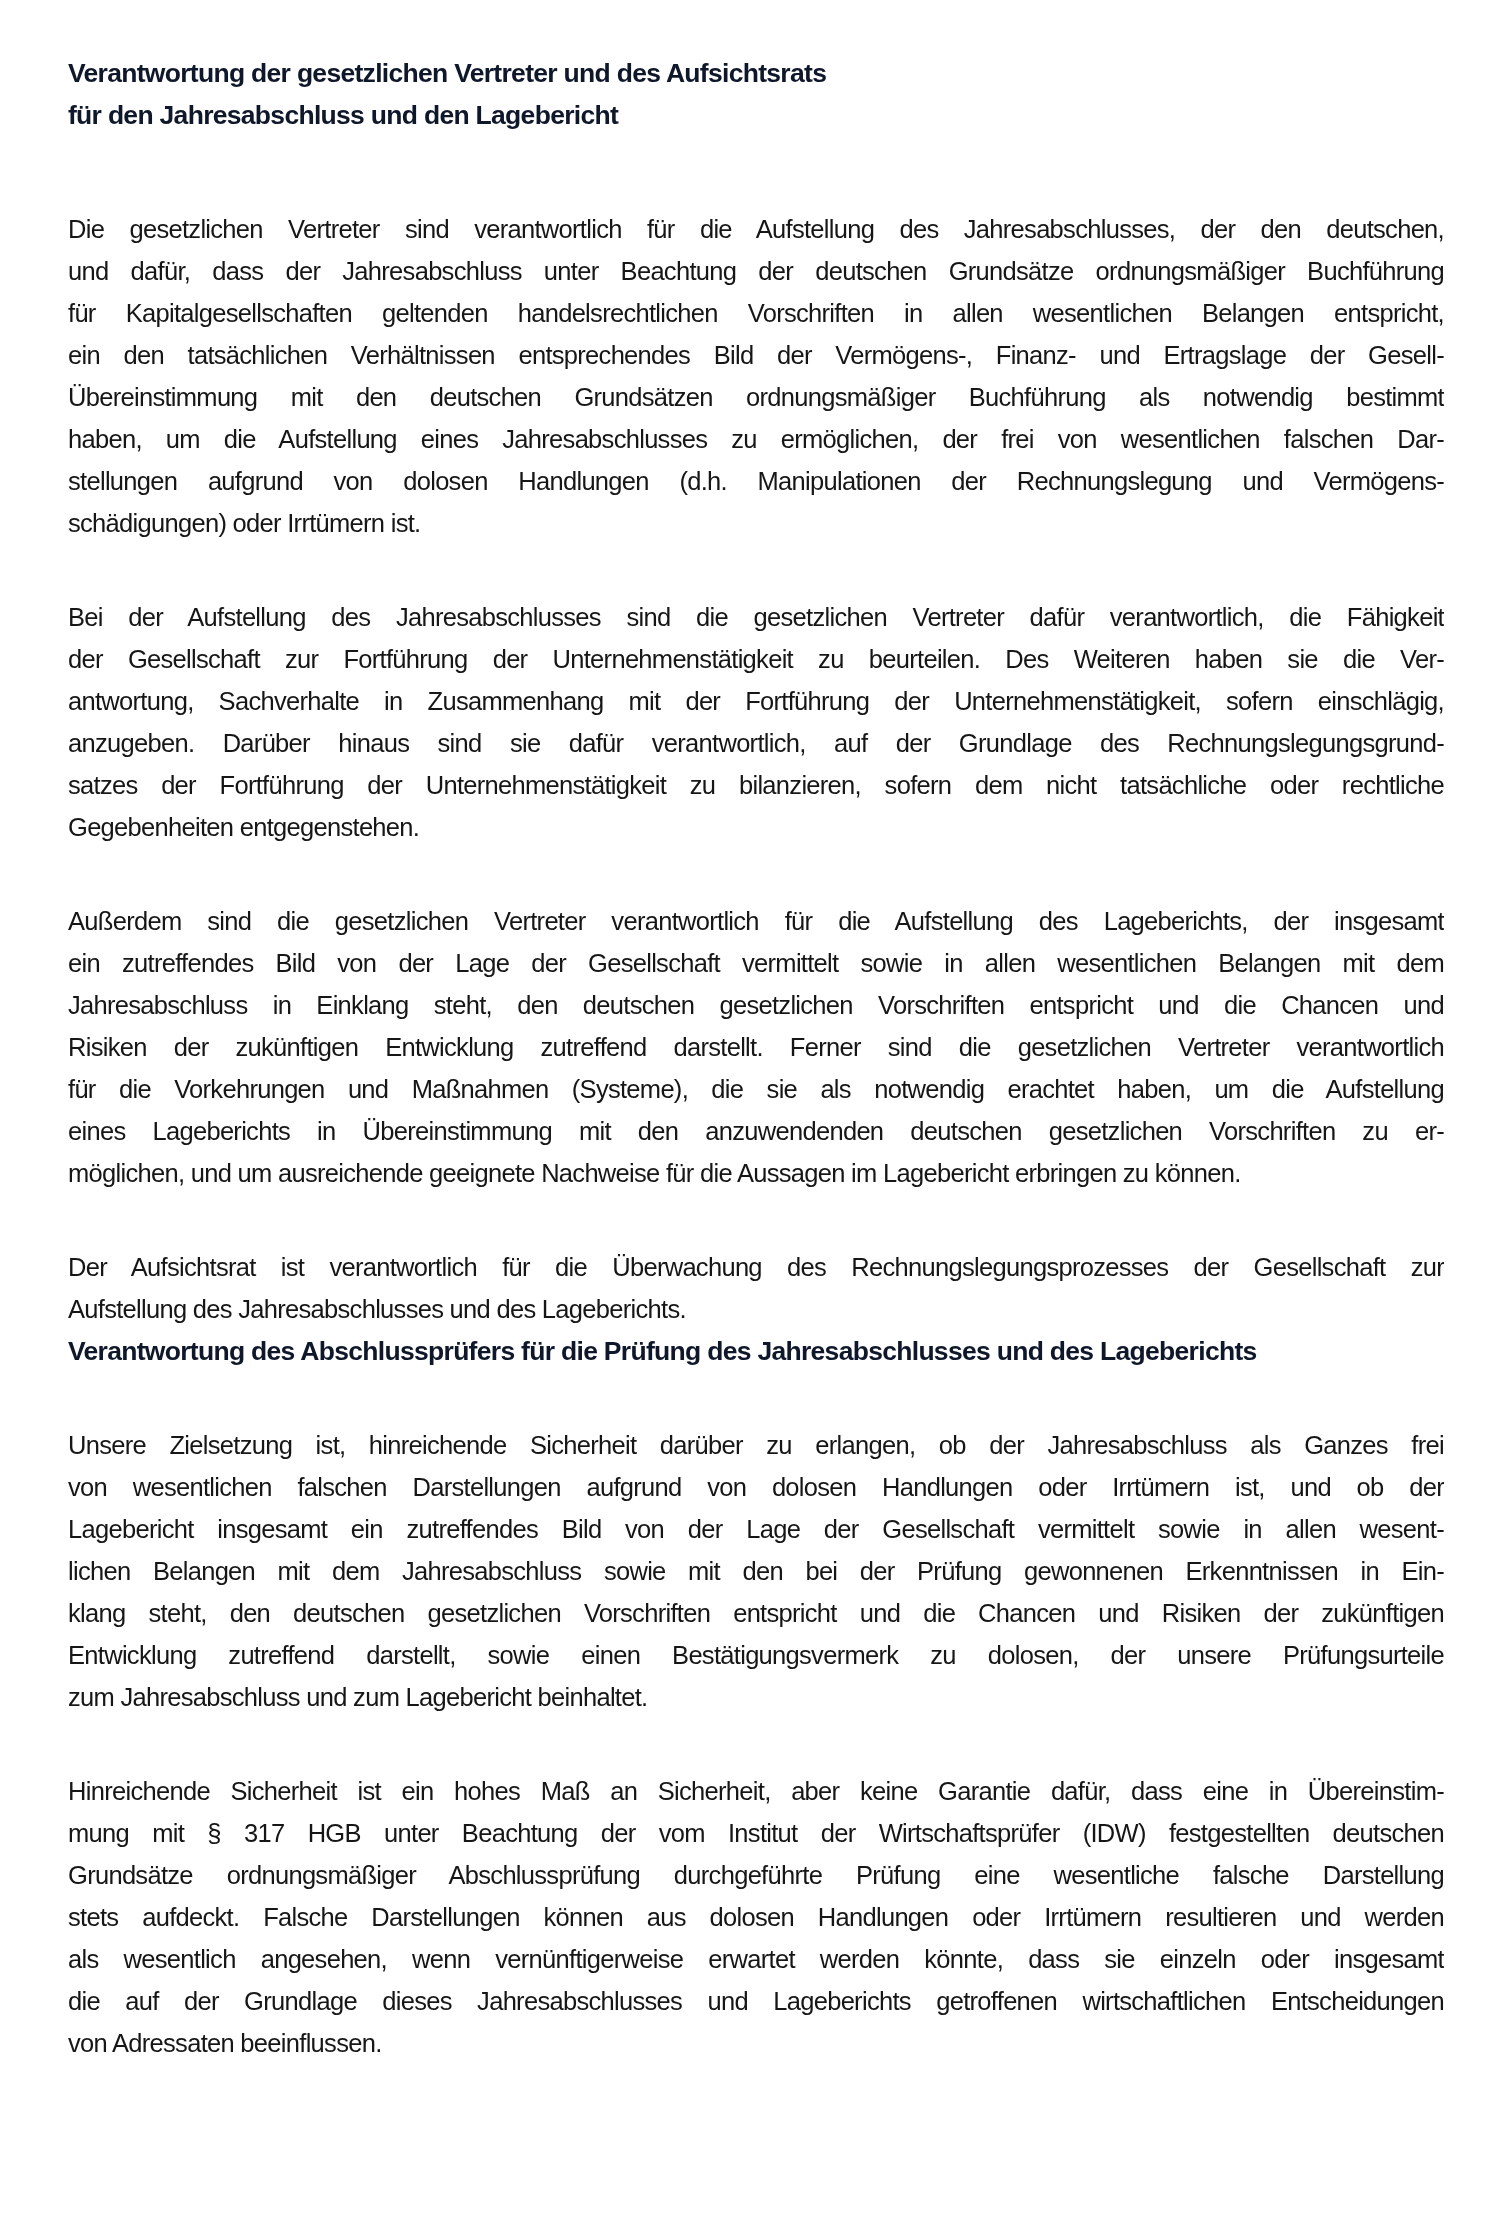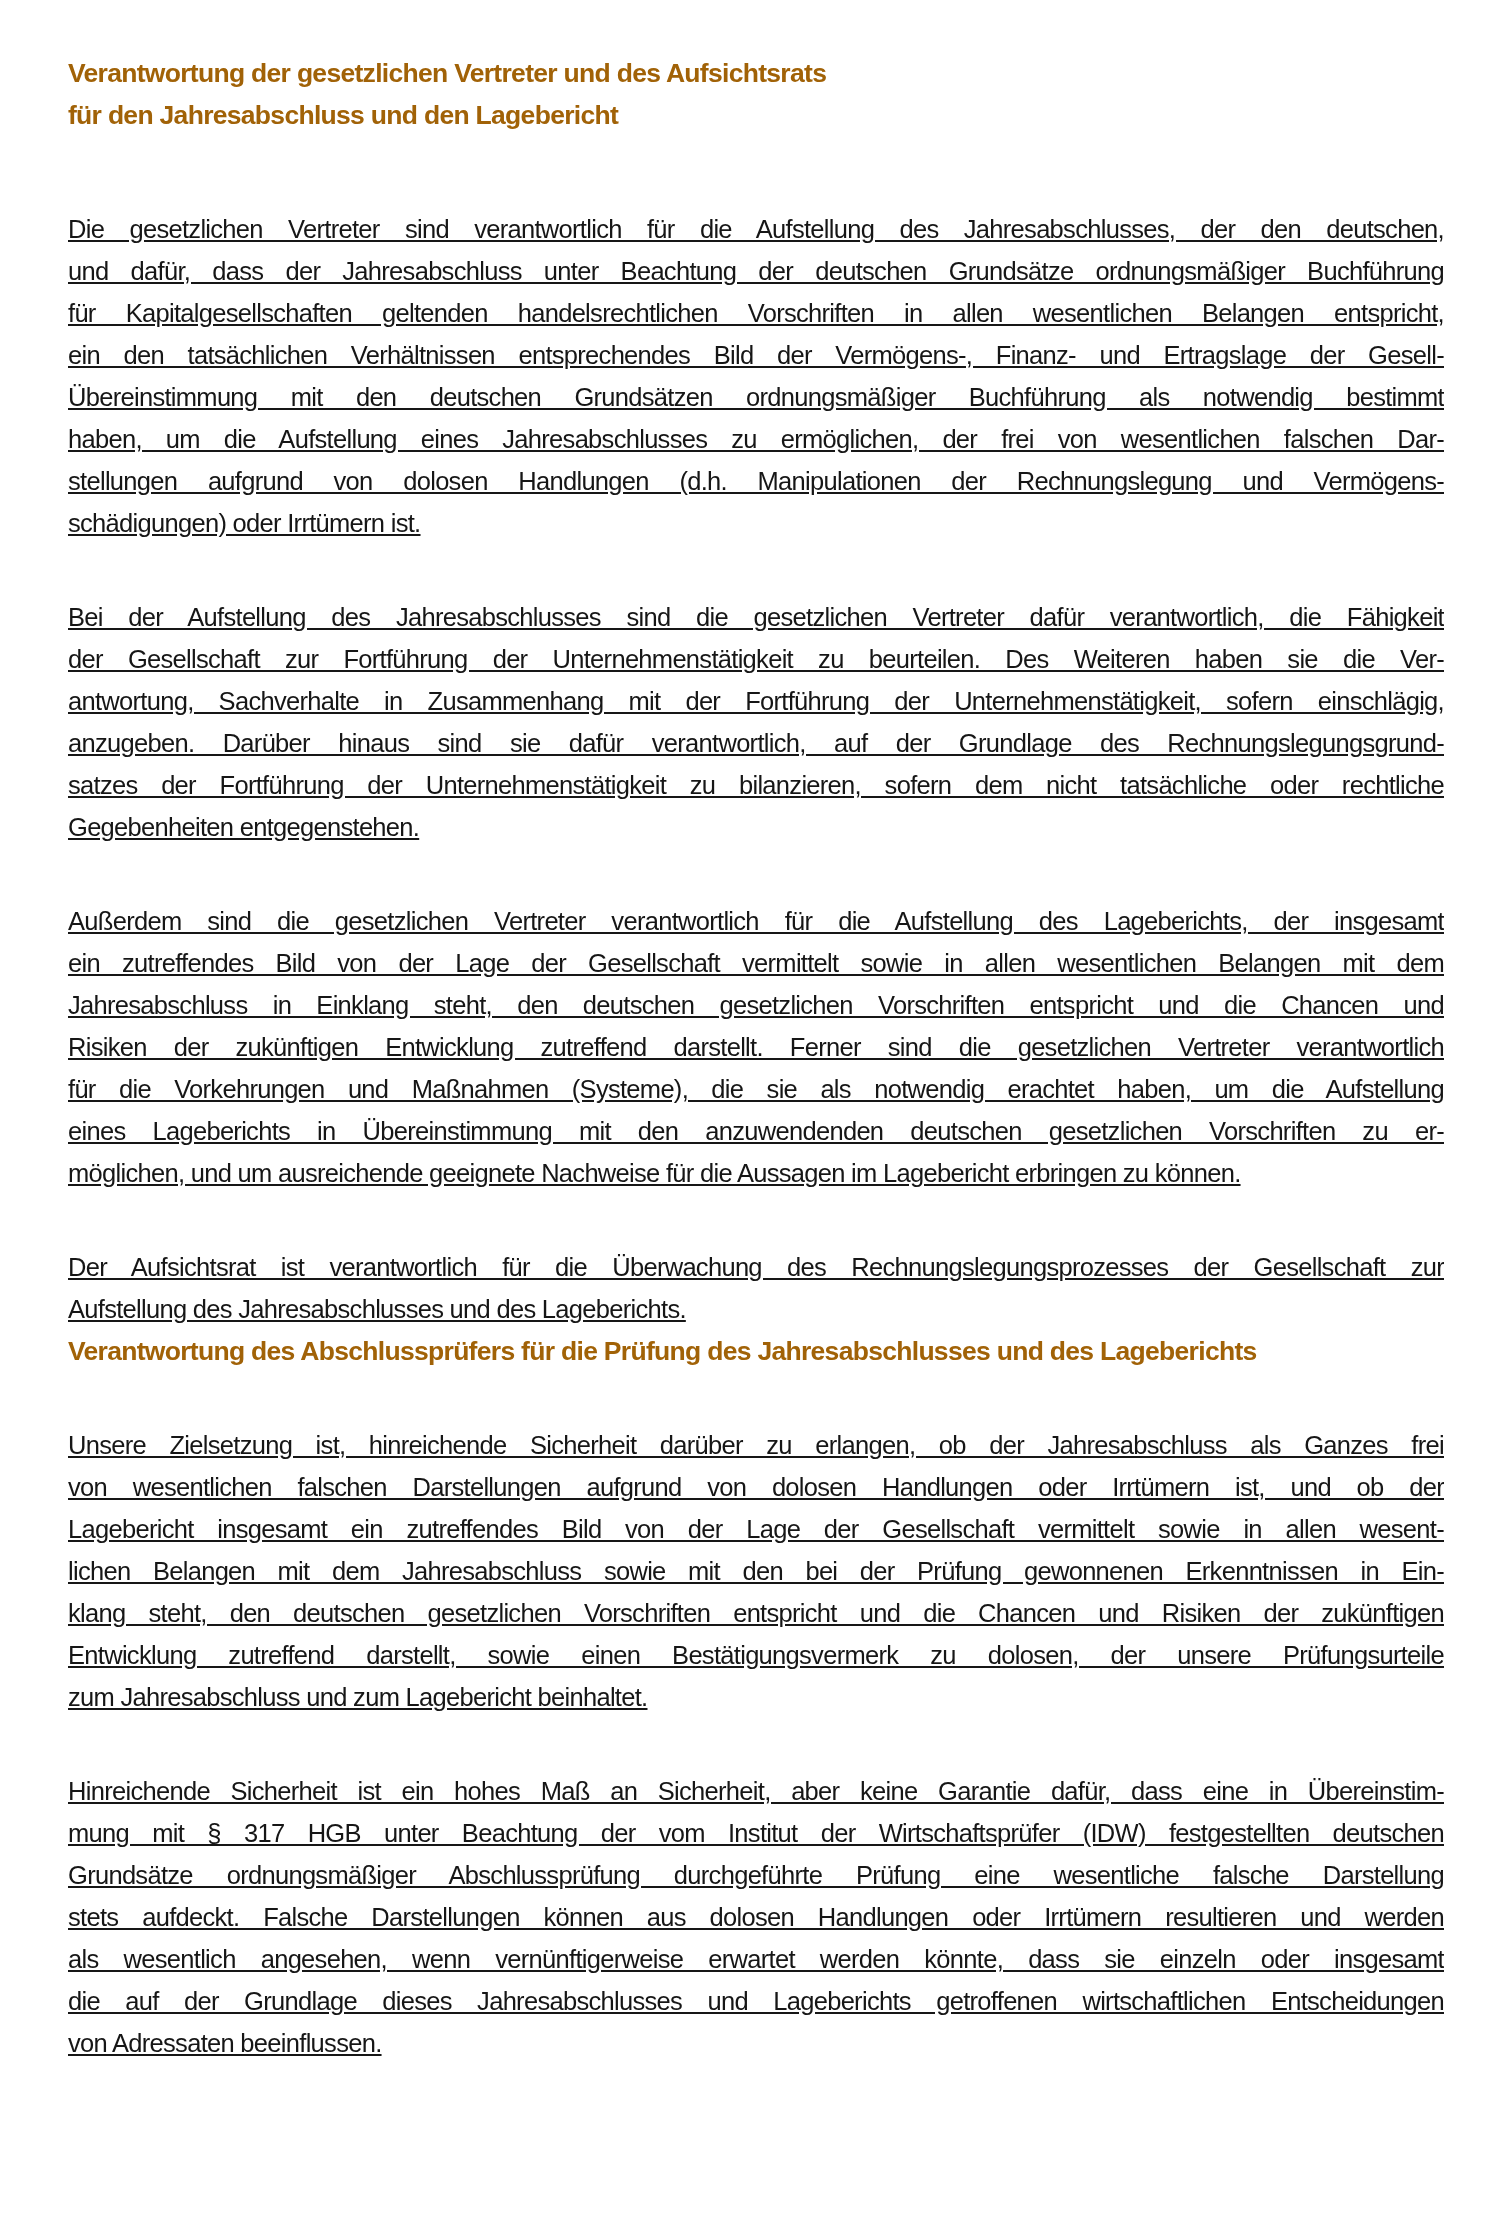"Verantwortung der gesetzlichen Vertreter" .heading .line { color: #a16207 -> #0f172a }
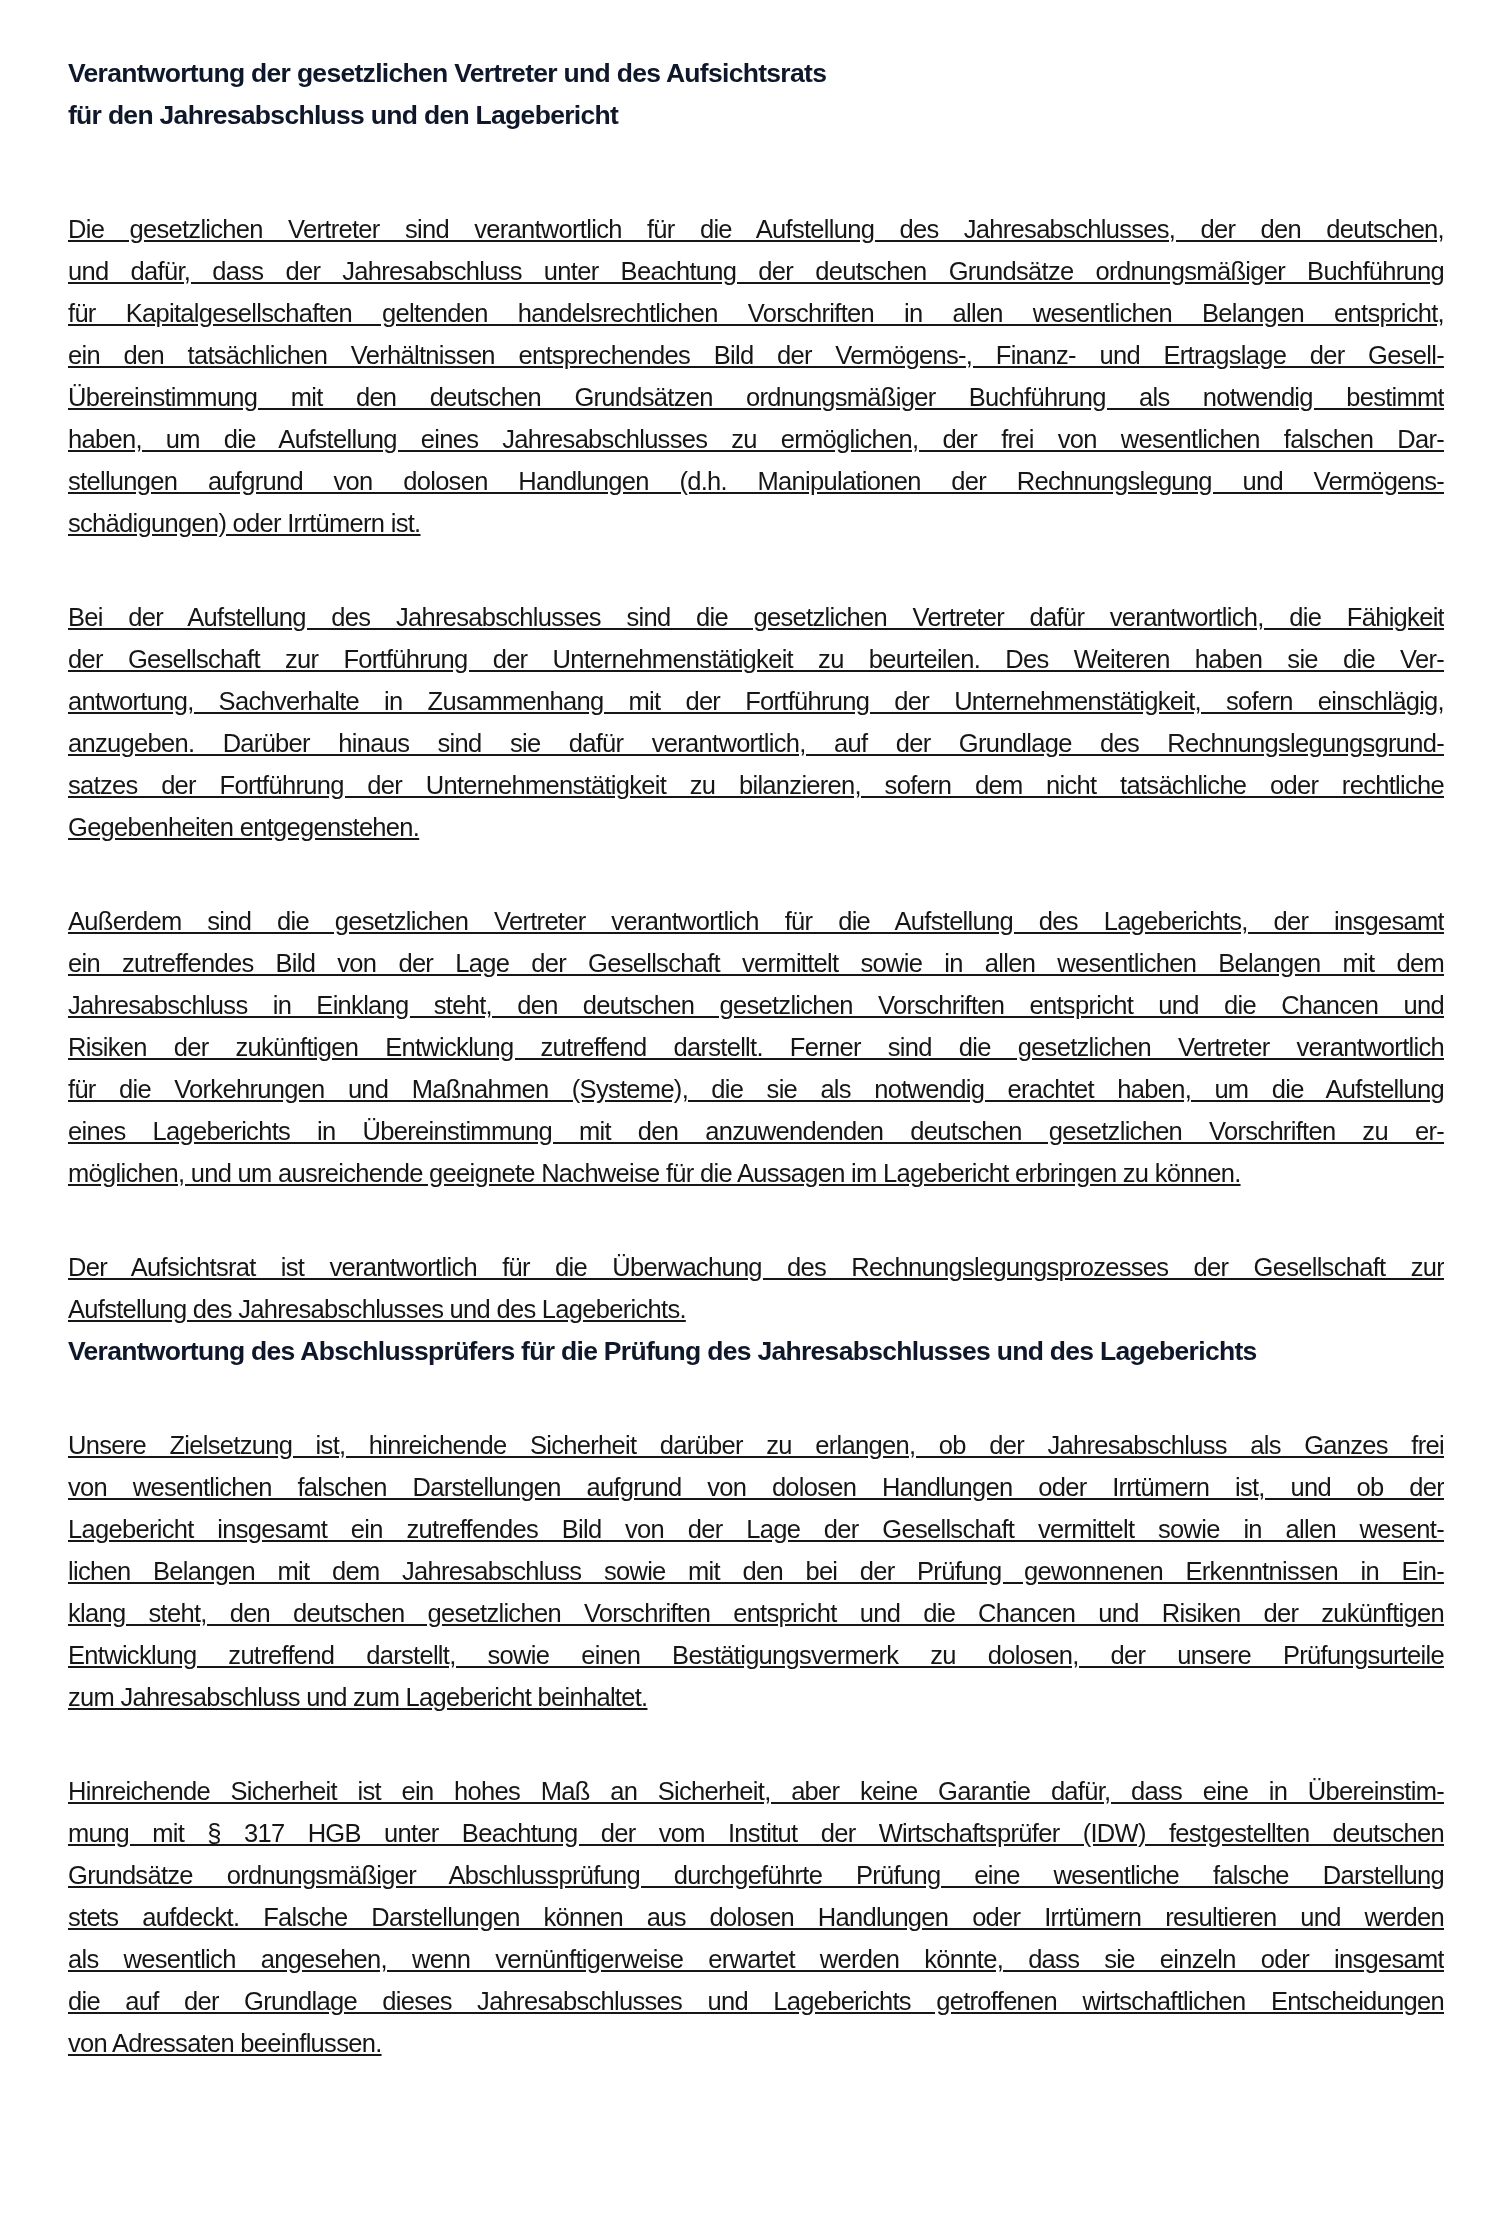"Die gesetzlichen Vertreter sind" .paragraph .line { text-decoration: underline -> none }
